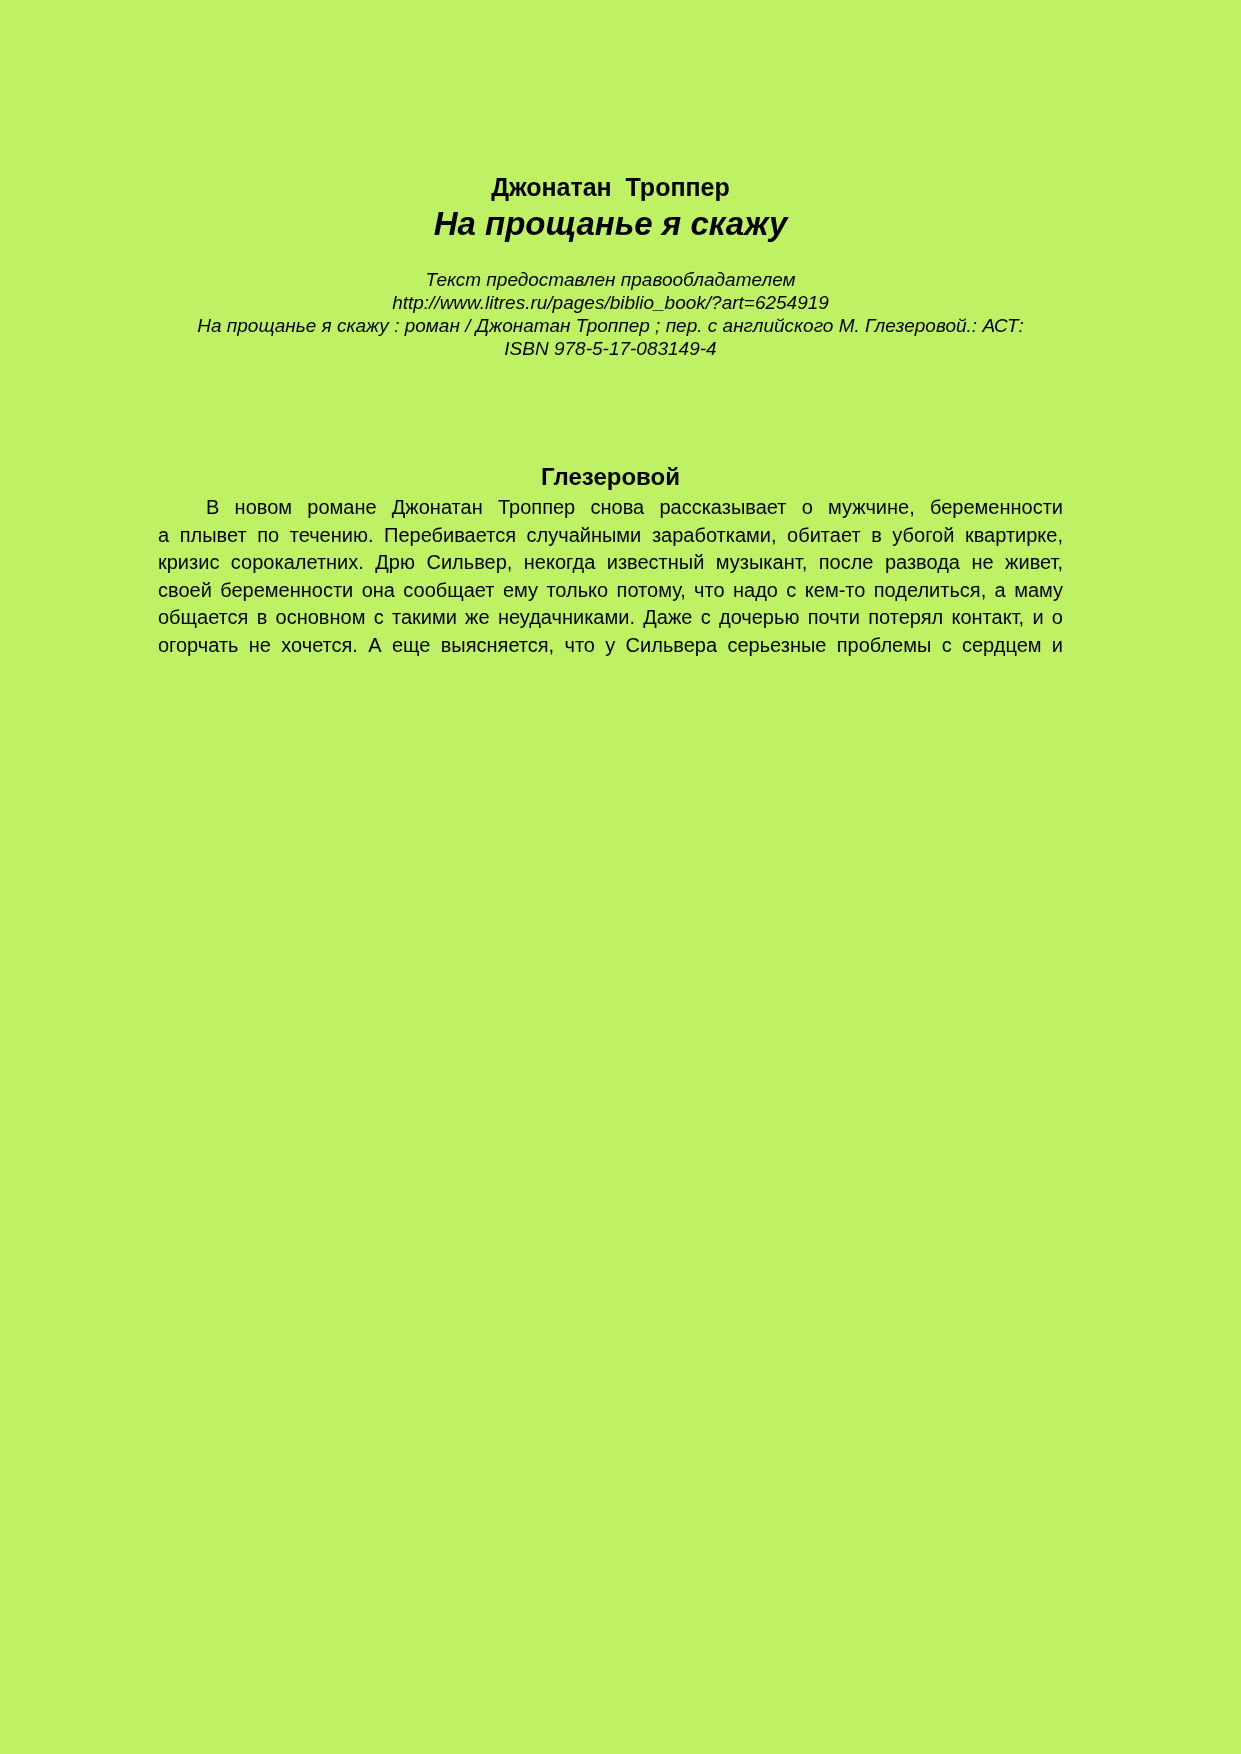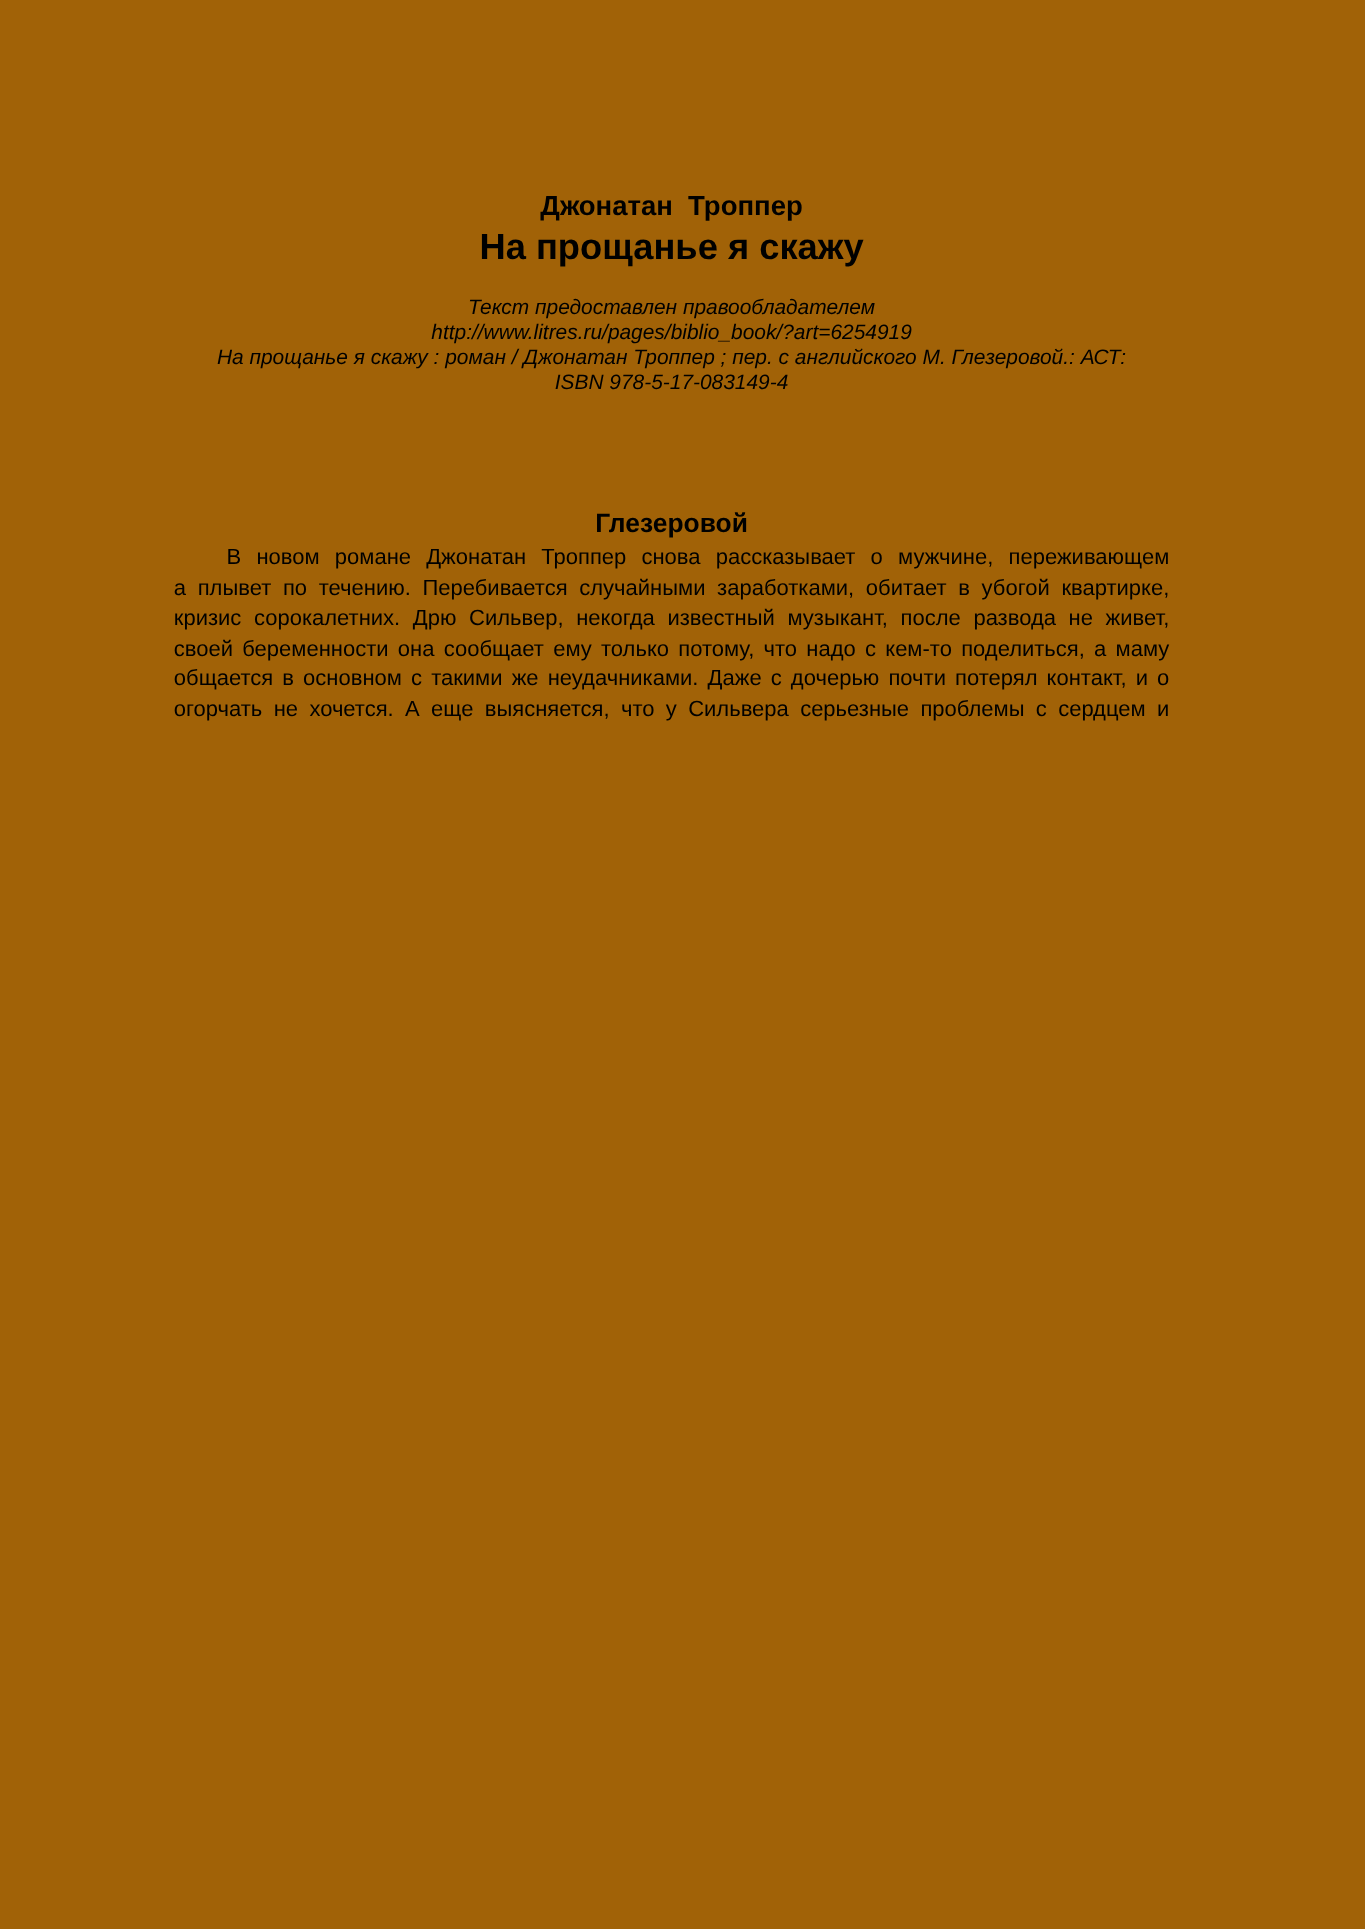"Джонатан Троппер" .page { background: #a16207 -> #bef264 }
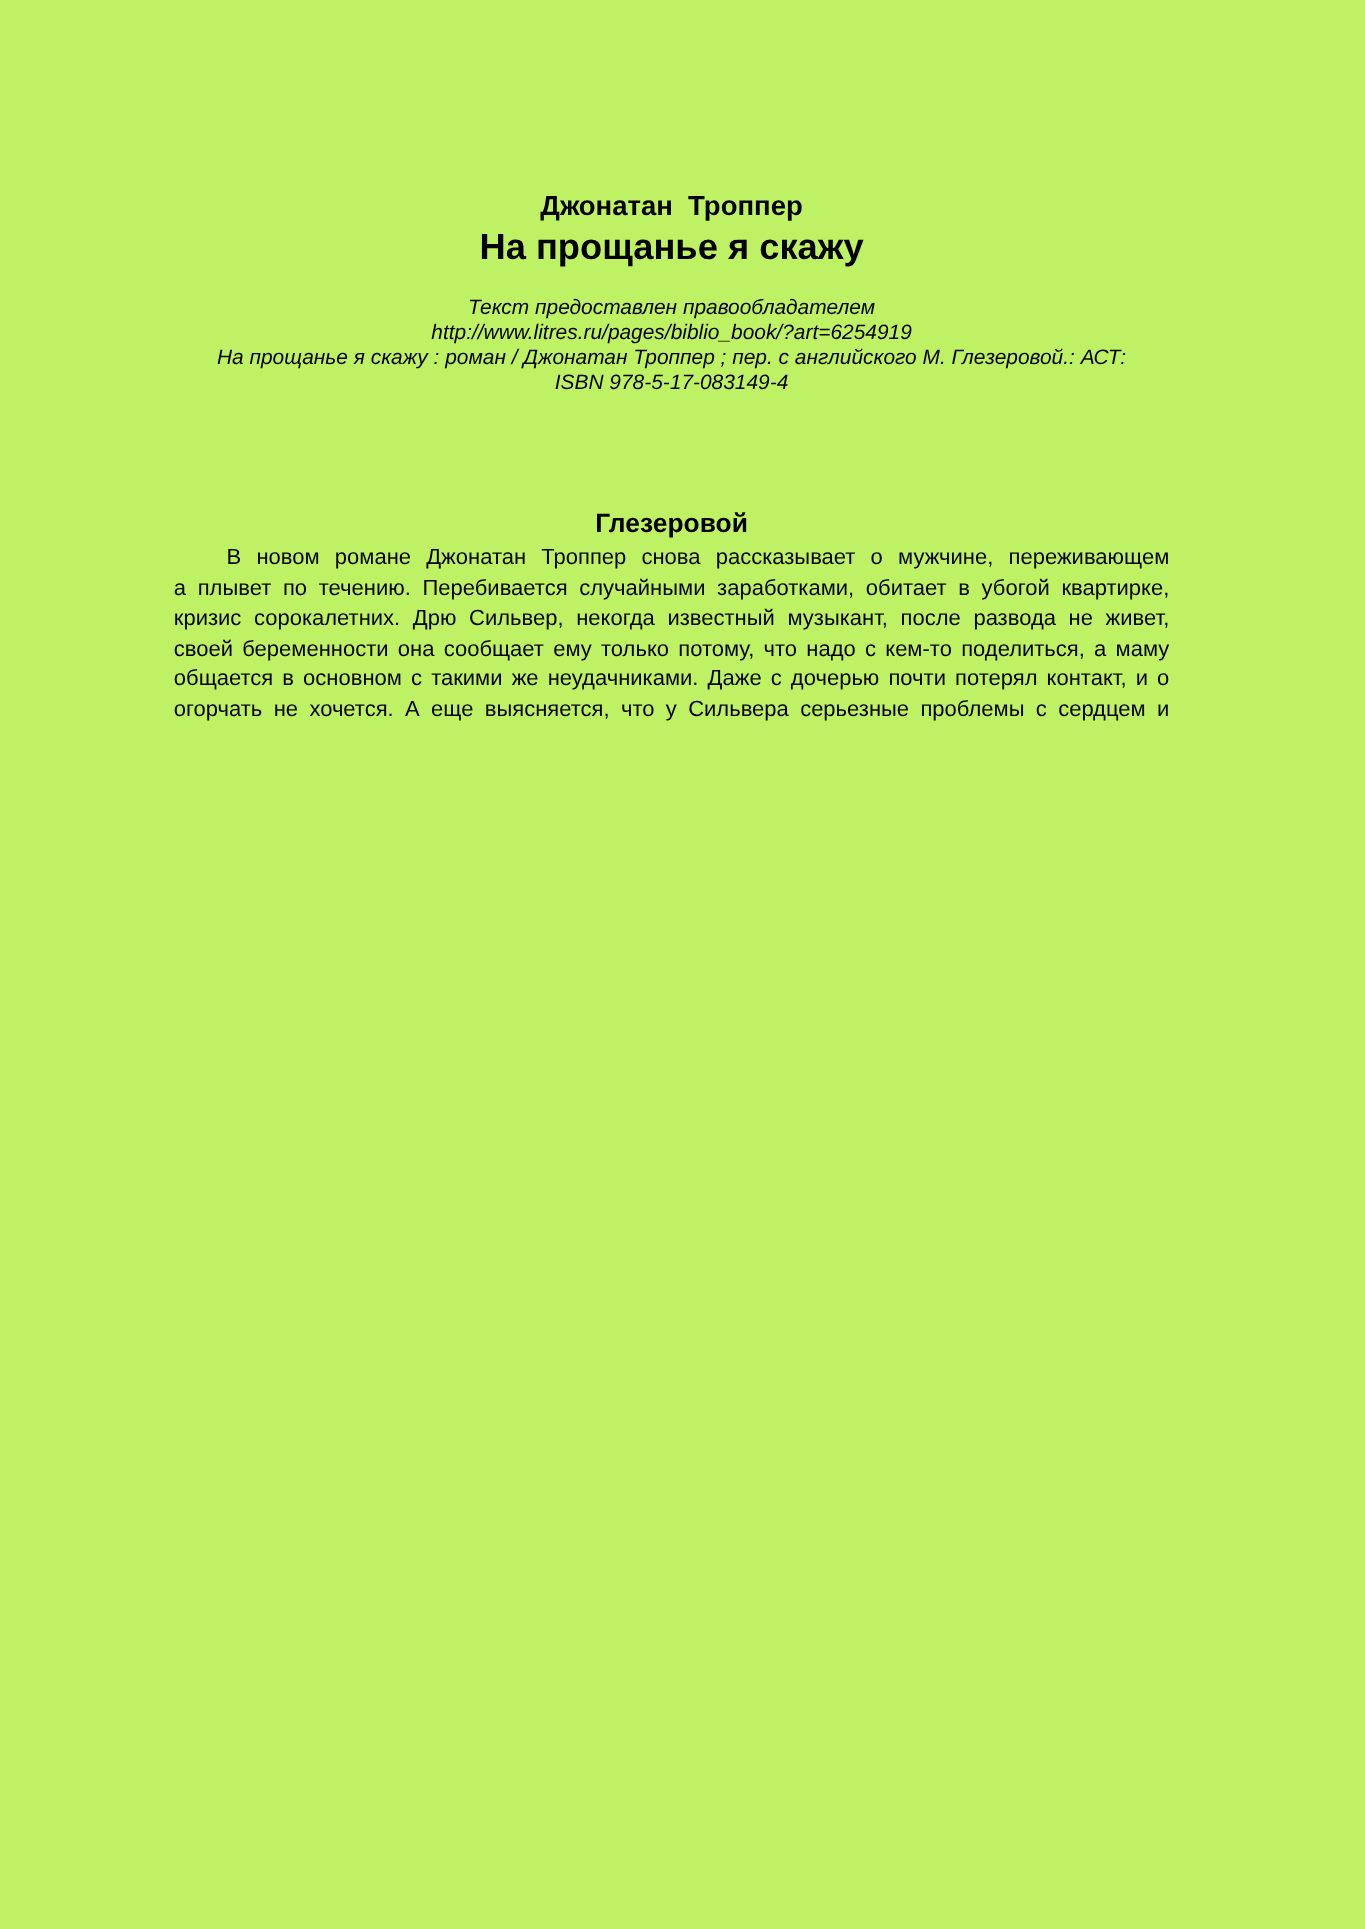"На прощанье я скажу" .book-title { font-style: none -> italic }
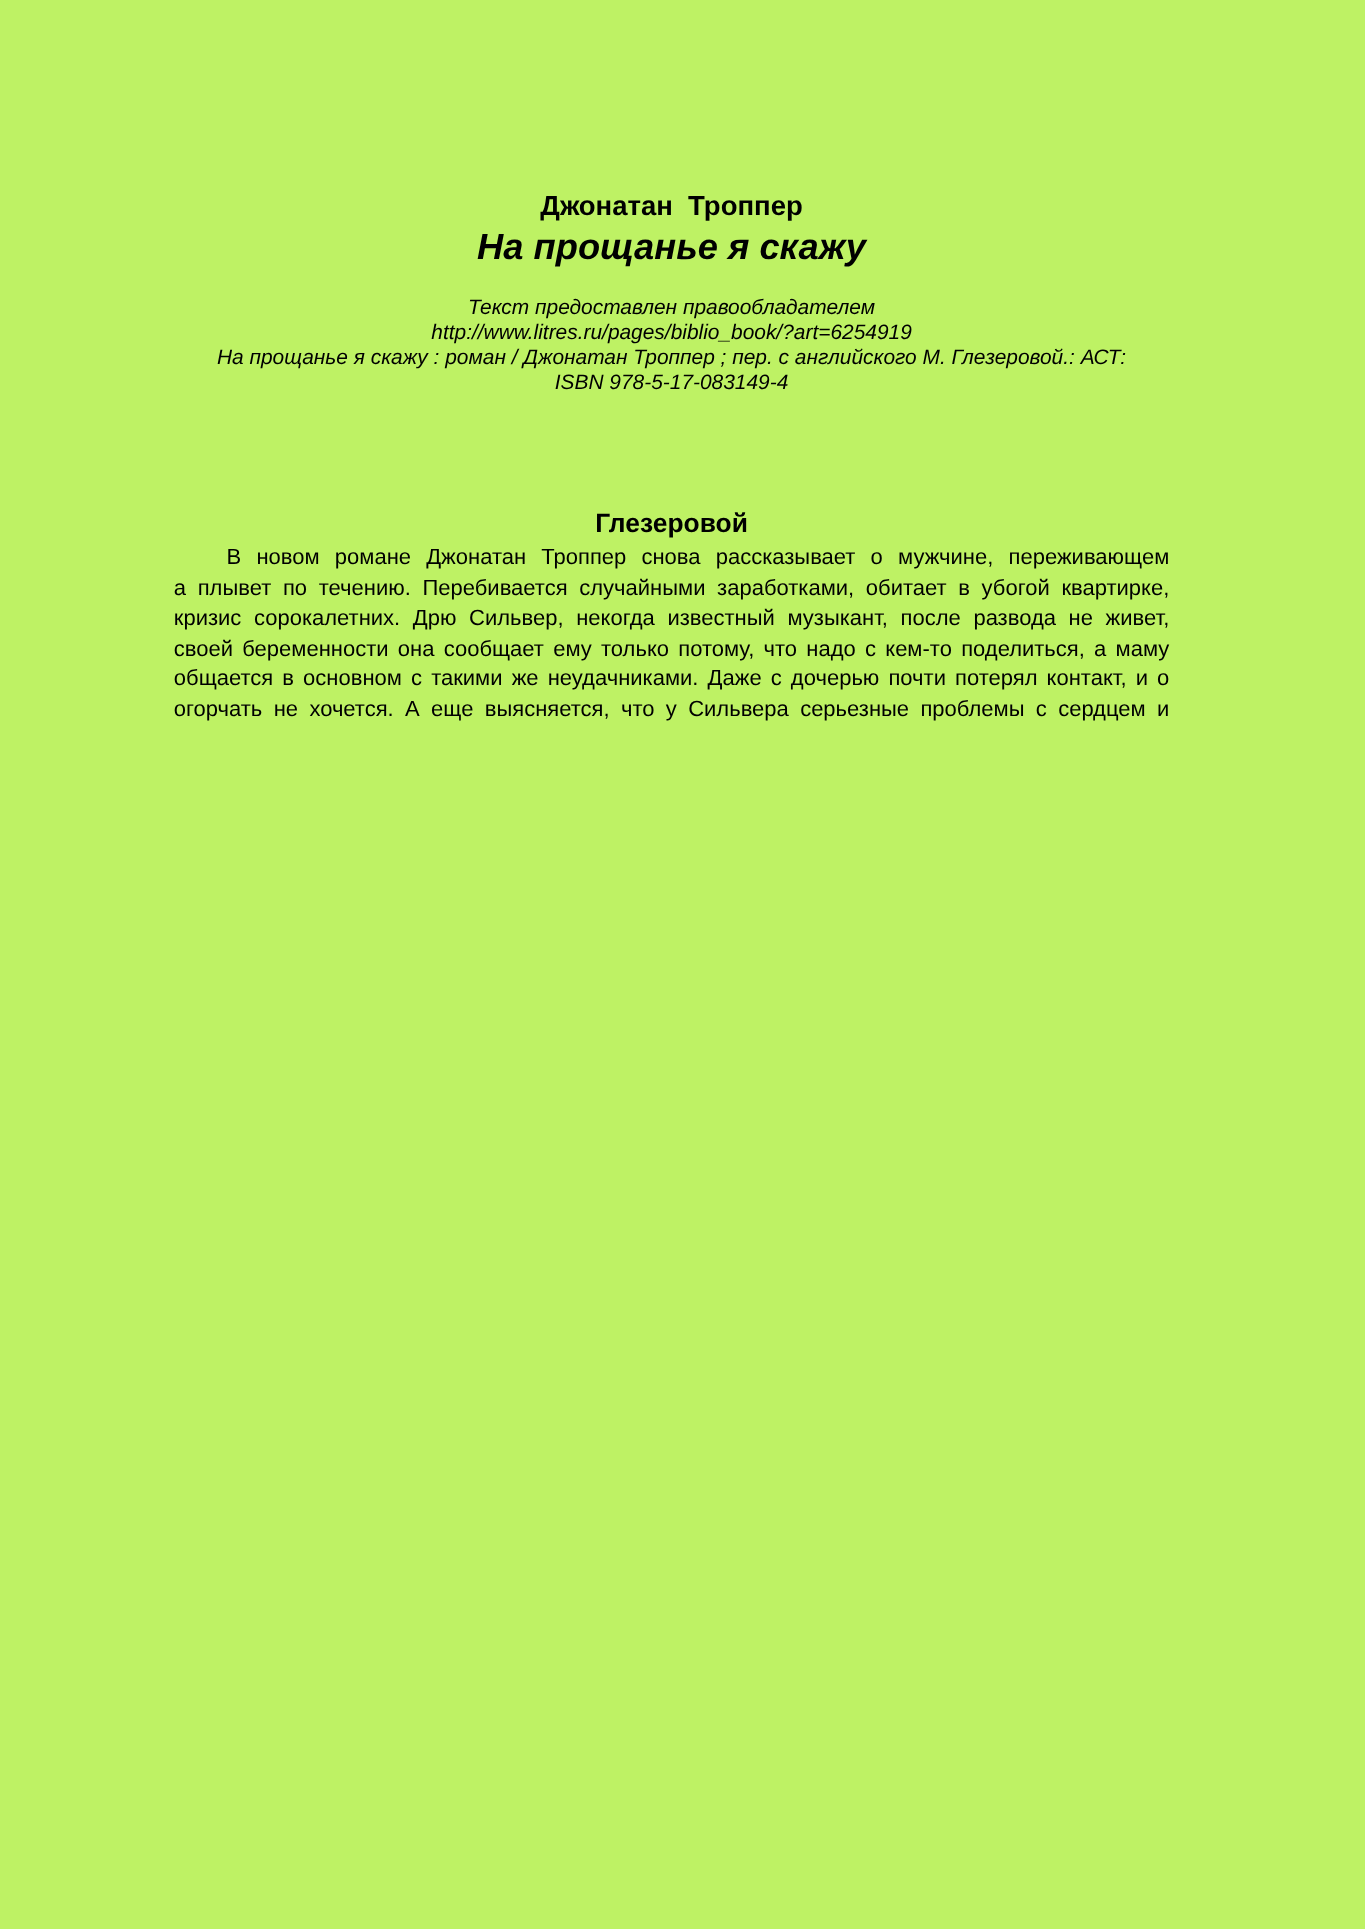"В новом романе Джонатан Троппер" div.ann-line { text: переживающем -> беременности }
